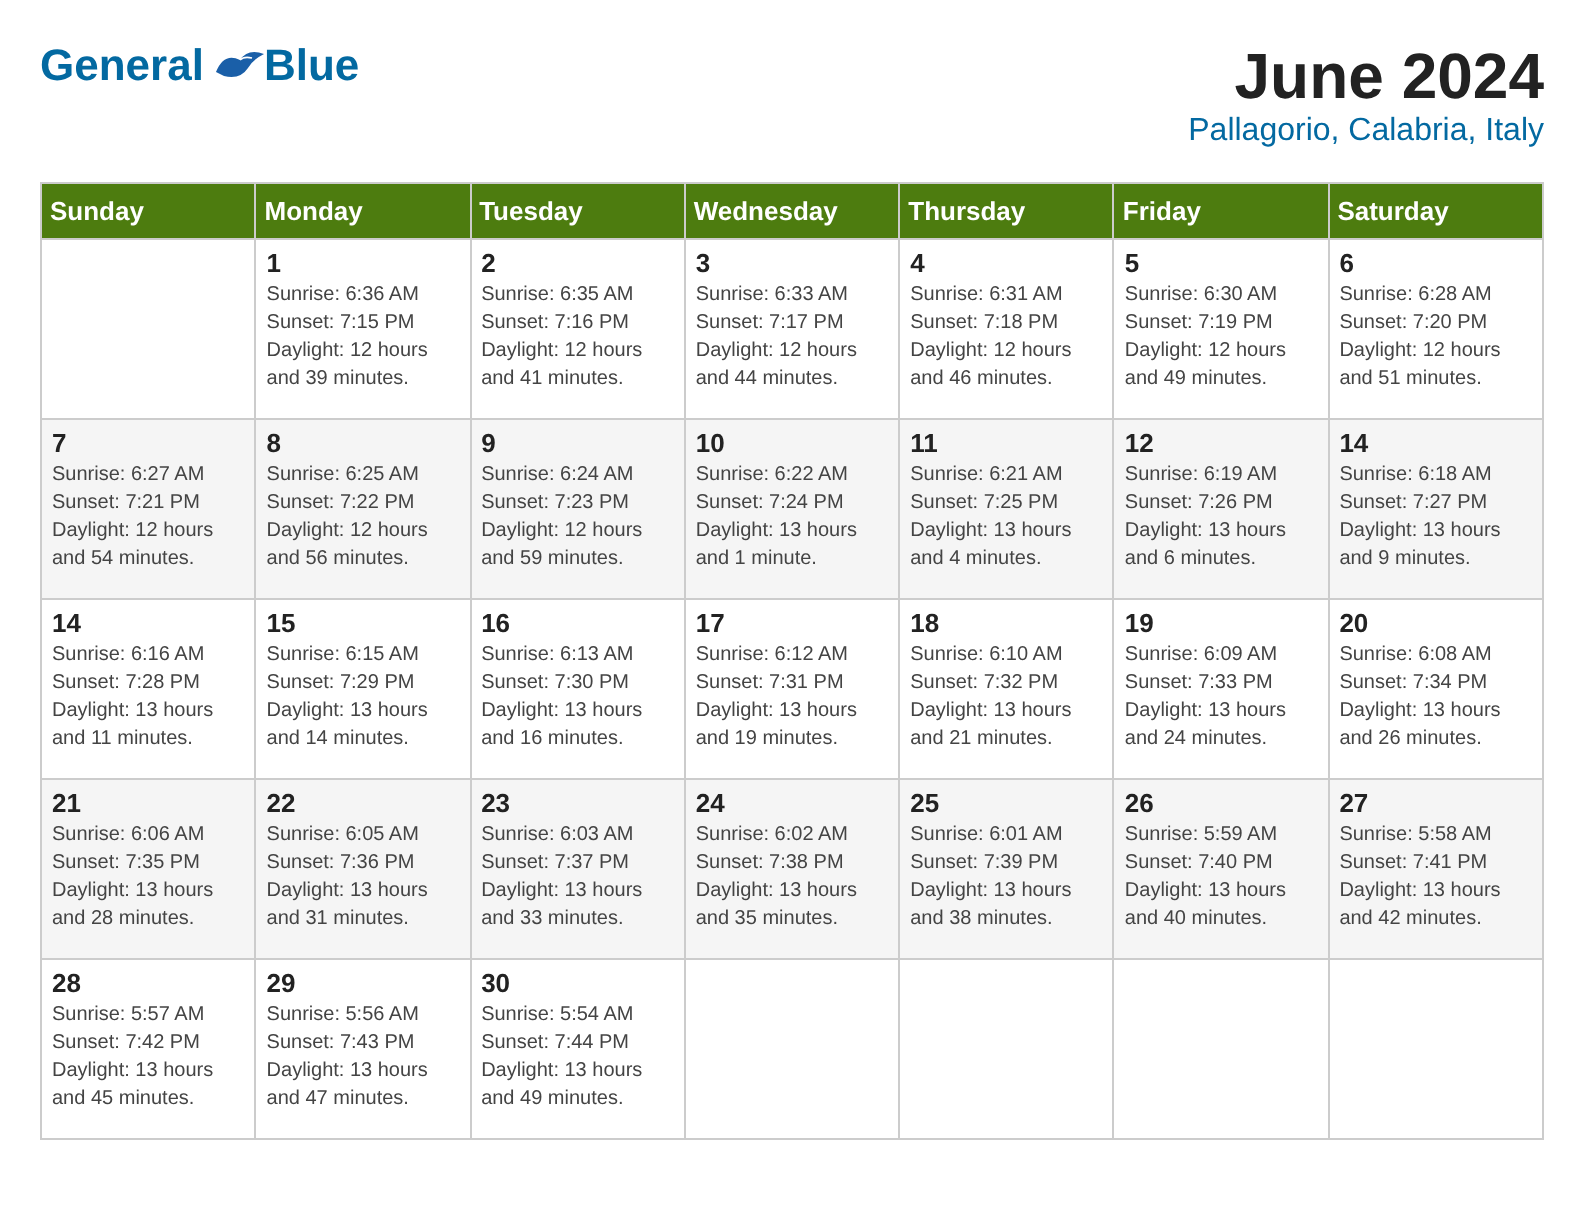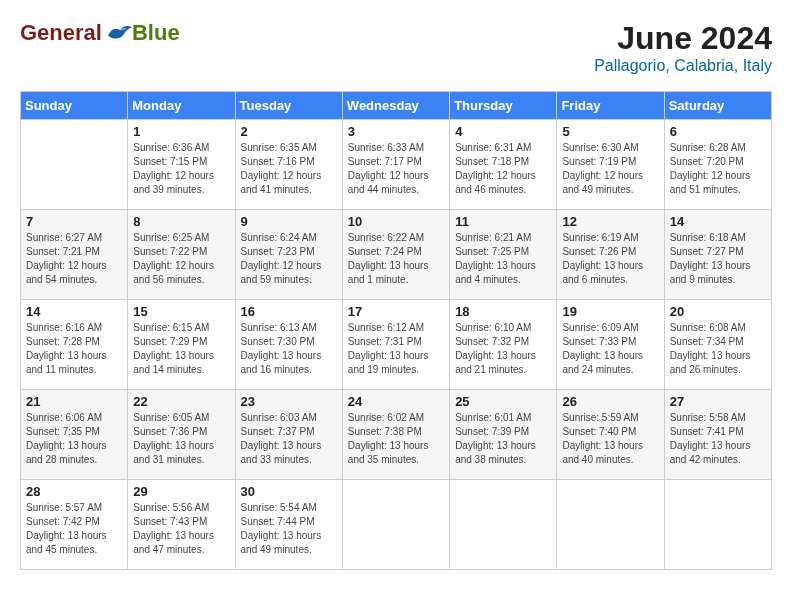"General" .logo-general { color: #7f1d1d -> #0369a1 }
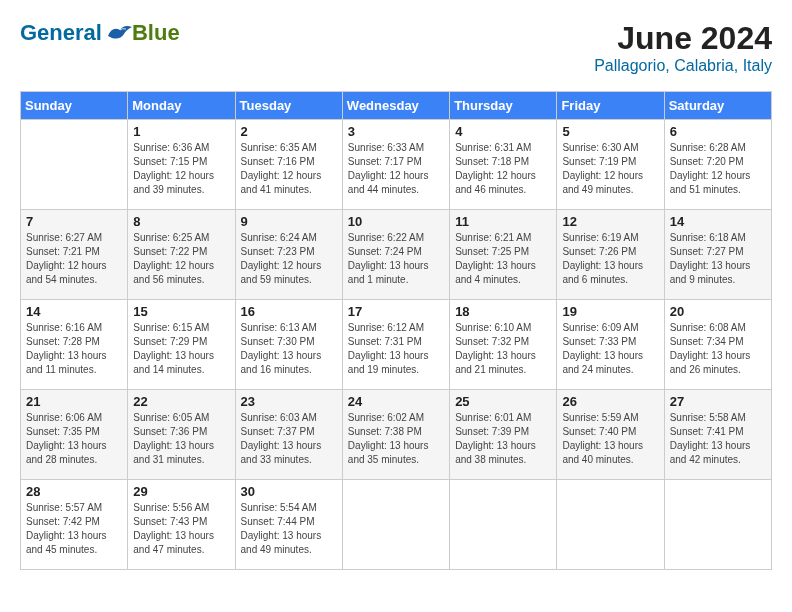"Blue" .logo-blue { color: #4d7c0f -> #0369a1 }
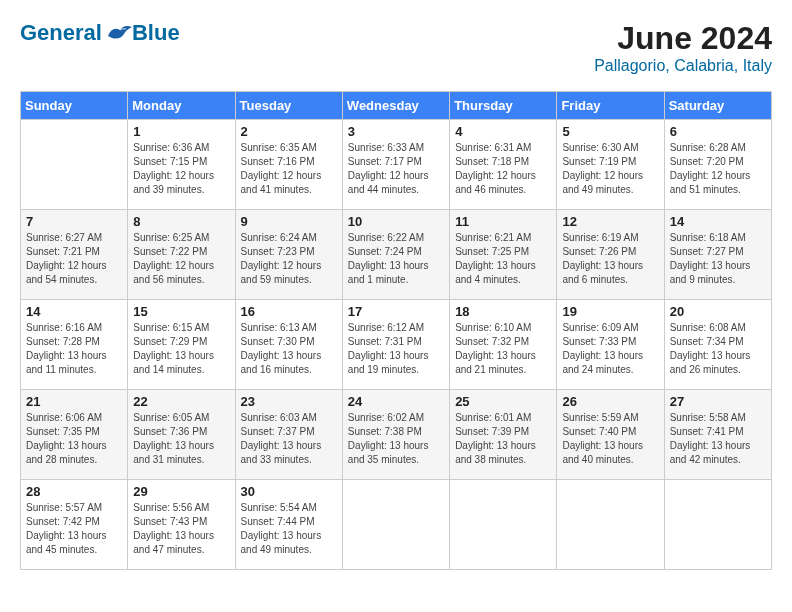"Sunday" thead th { background: #3b82f6 -> #4d7c0f }
